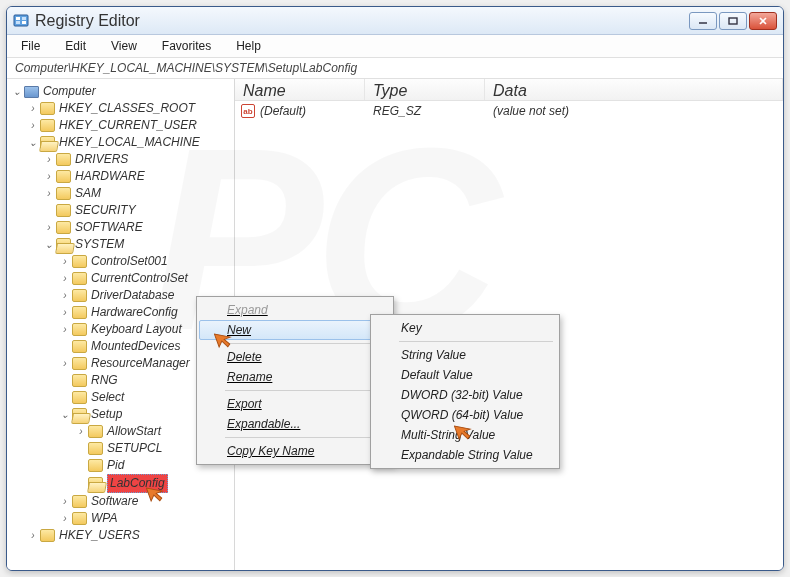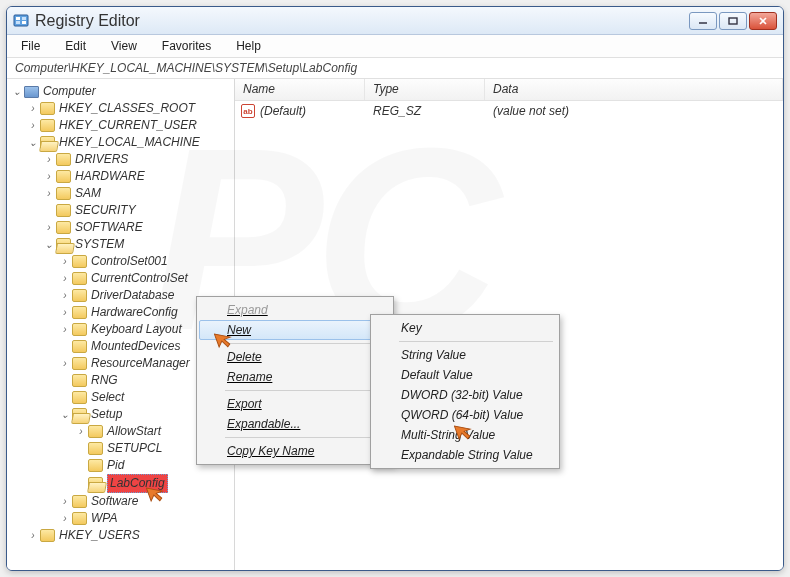"Name" .list-header { font-size: 12px -> 16px }
